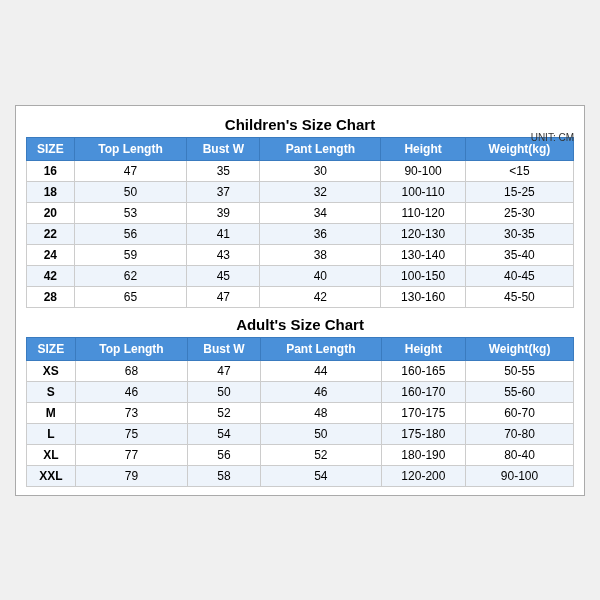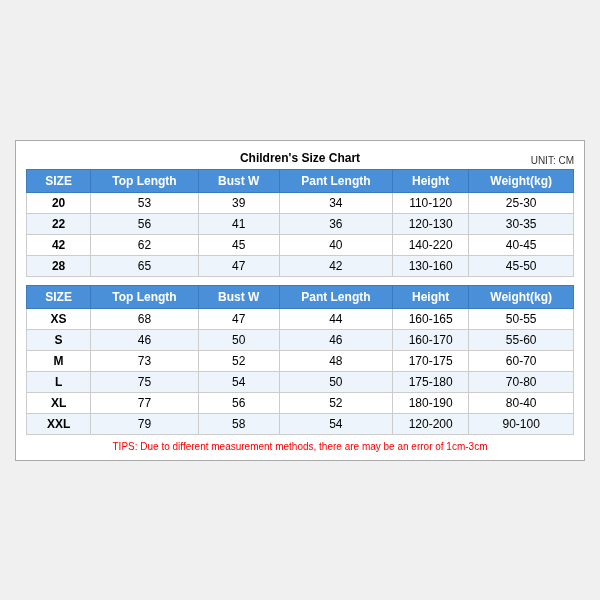"Children's Size Chart" .section-title { font-size: 12px -> 15px }
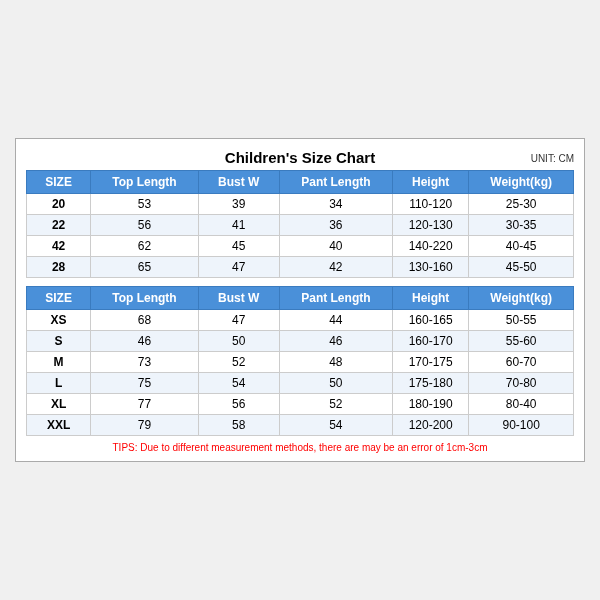"UNIT: CM" .unit-label { top: 4px -> 16px }
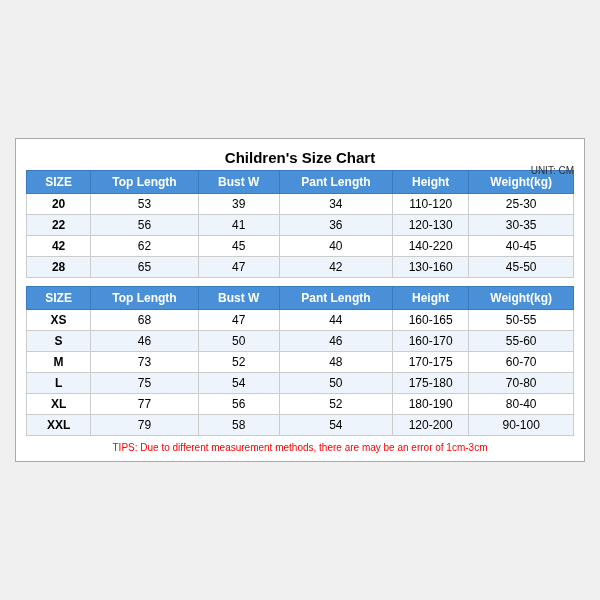"SIZE" th { padding: 4px 14px -> 4px 0 }
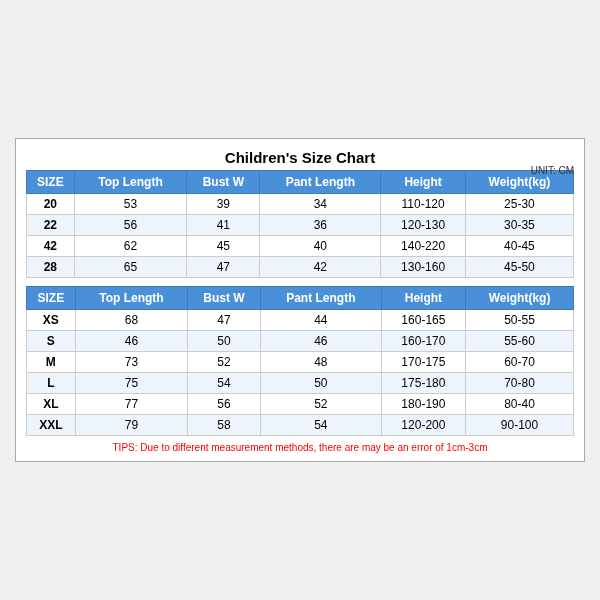"16" tr { html: none -> <tr> <td>16</td> <td>47</td> <td>35</td> <td>30</td> <td>90-100</td> <td>&lt;15</td> </tr> }
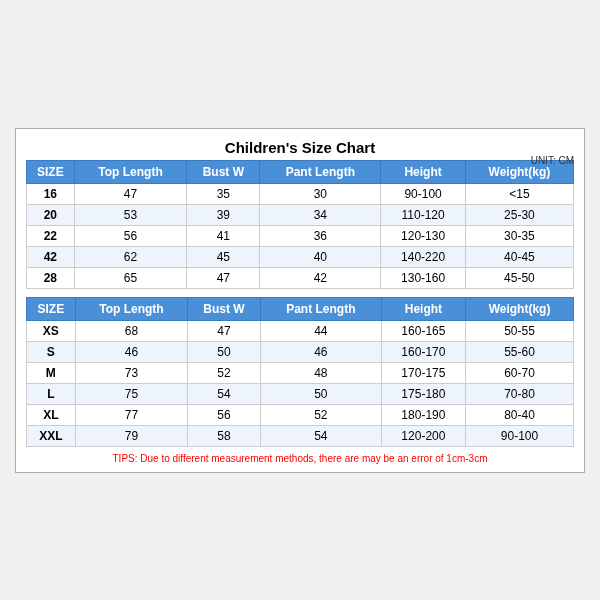"18" tr { html: none -> <tr> <td>18</td> <td>50</td> <td>37</td> <td>32</td> <td>100-110</td> <td>15-25</td> </tr> }
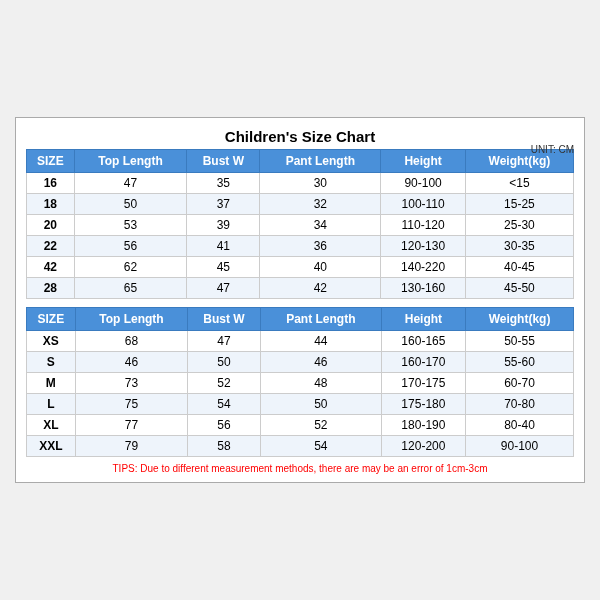"24" tr { html: none -> <tr> <td>24</td> <td>59</td> <td>43</td> <td>38</td> <td>130-140</td> <td>35-40</td> </tr> }
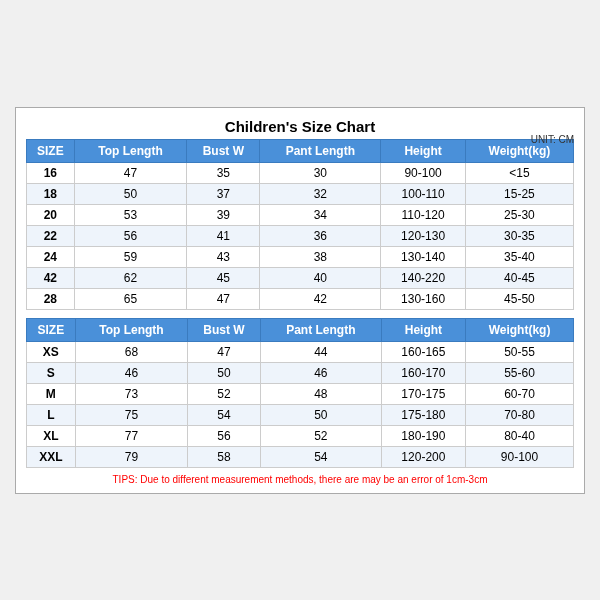"140-220" td { text: 140-220 -> 100-150 }
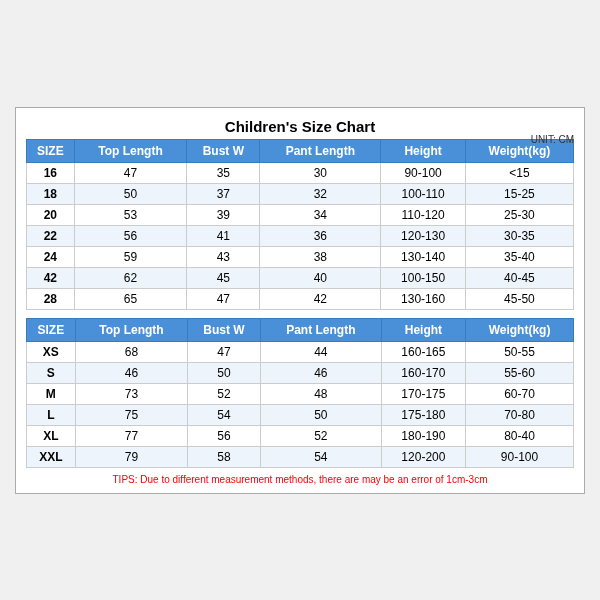"Adult's Size Chart" div.section-title-row { html: none -> <div> <span>Adult's Size Chart</span> </div> }
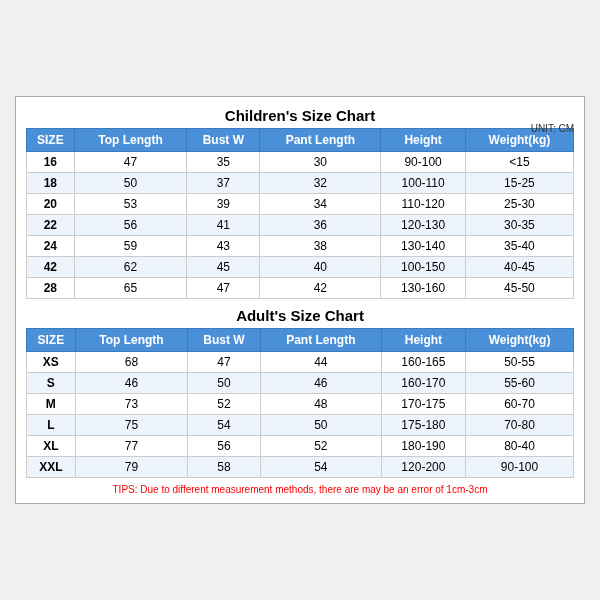"TIPS: Due to different measurement" div.tips { html: <div>TIPS: Due to different measurement methods, there are may be an error of 1cm-3cm</div> -> none }
